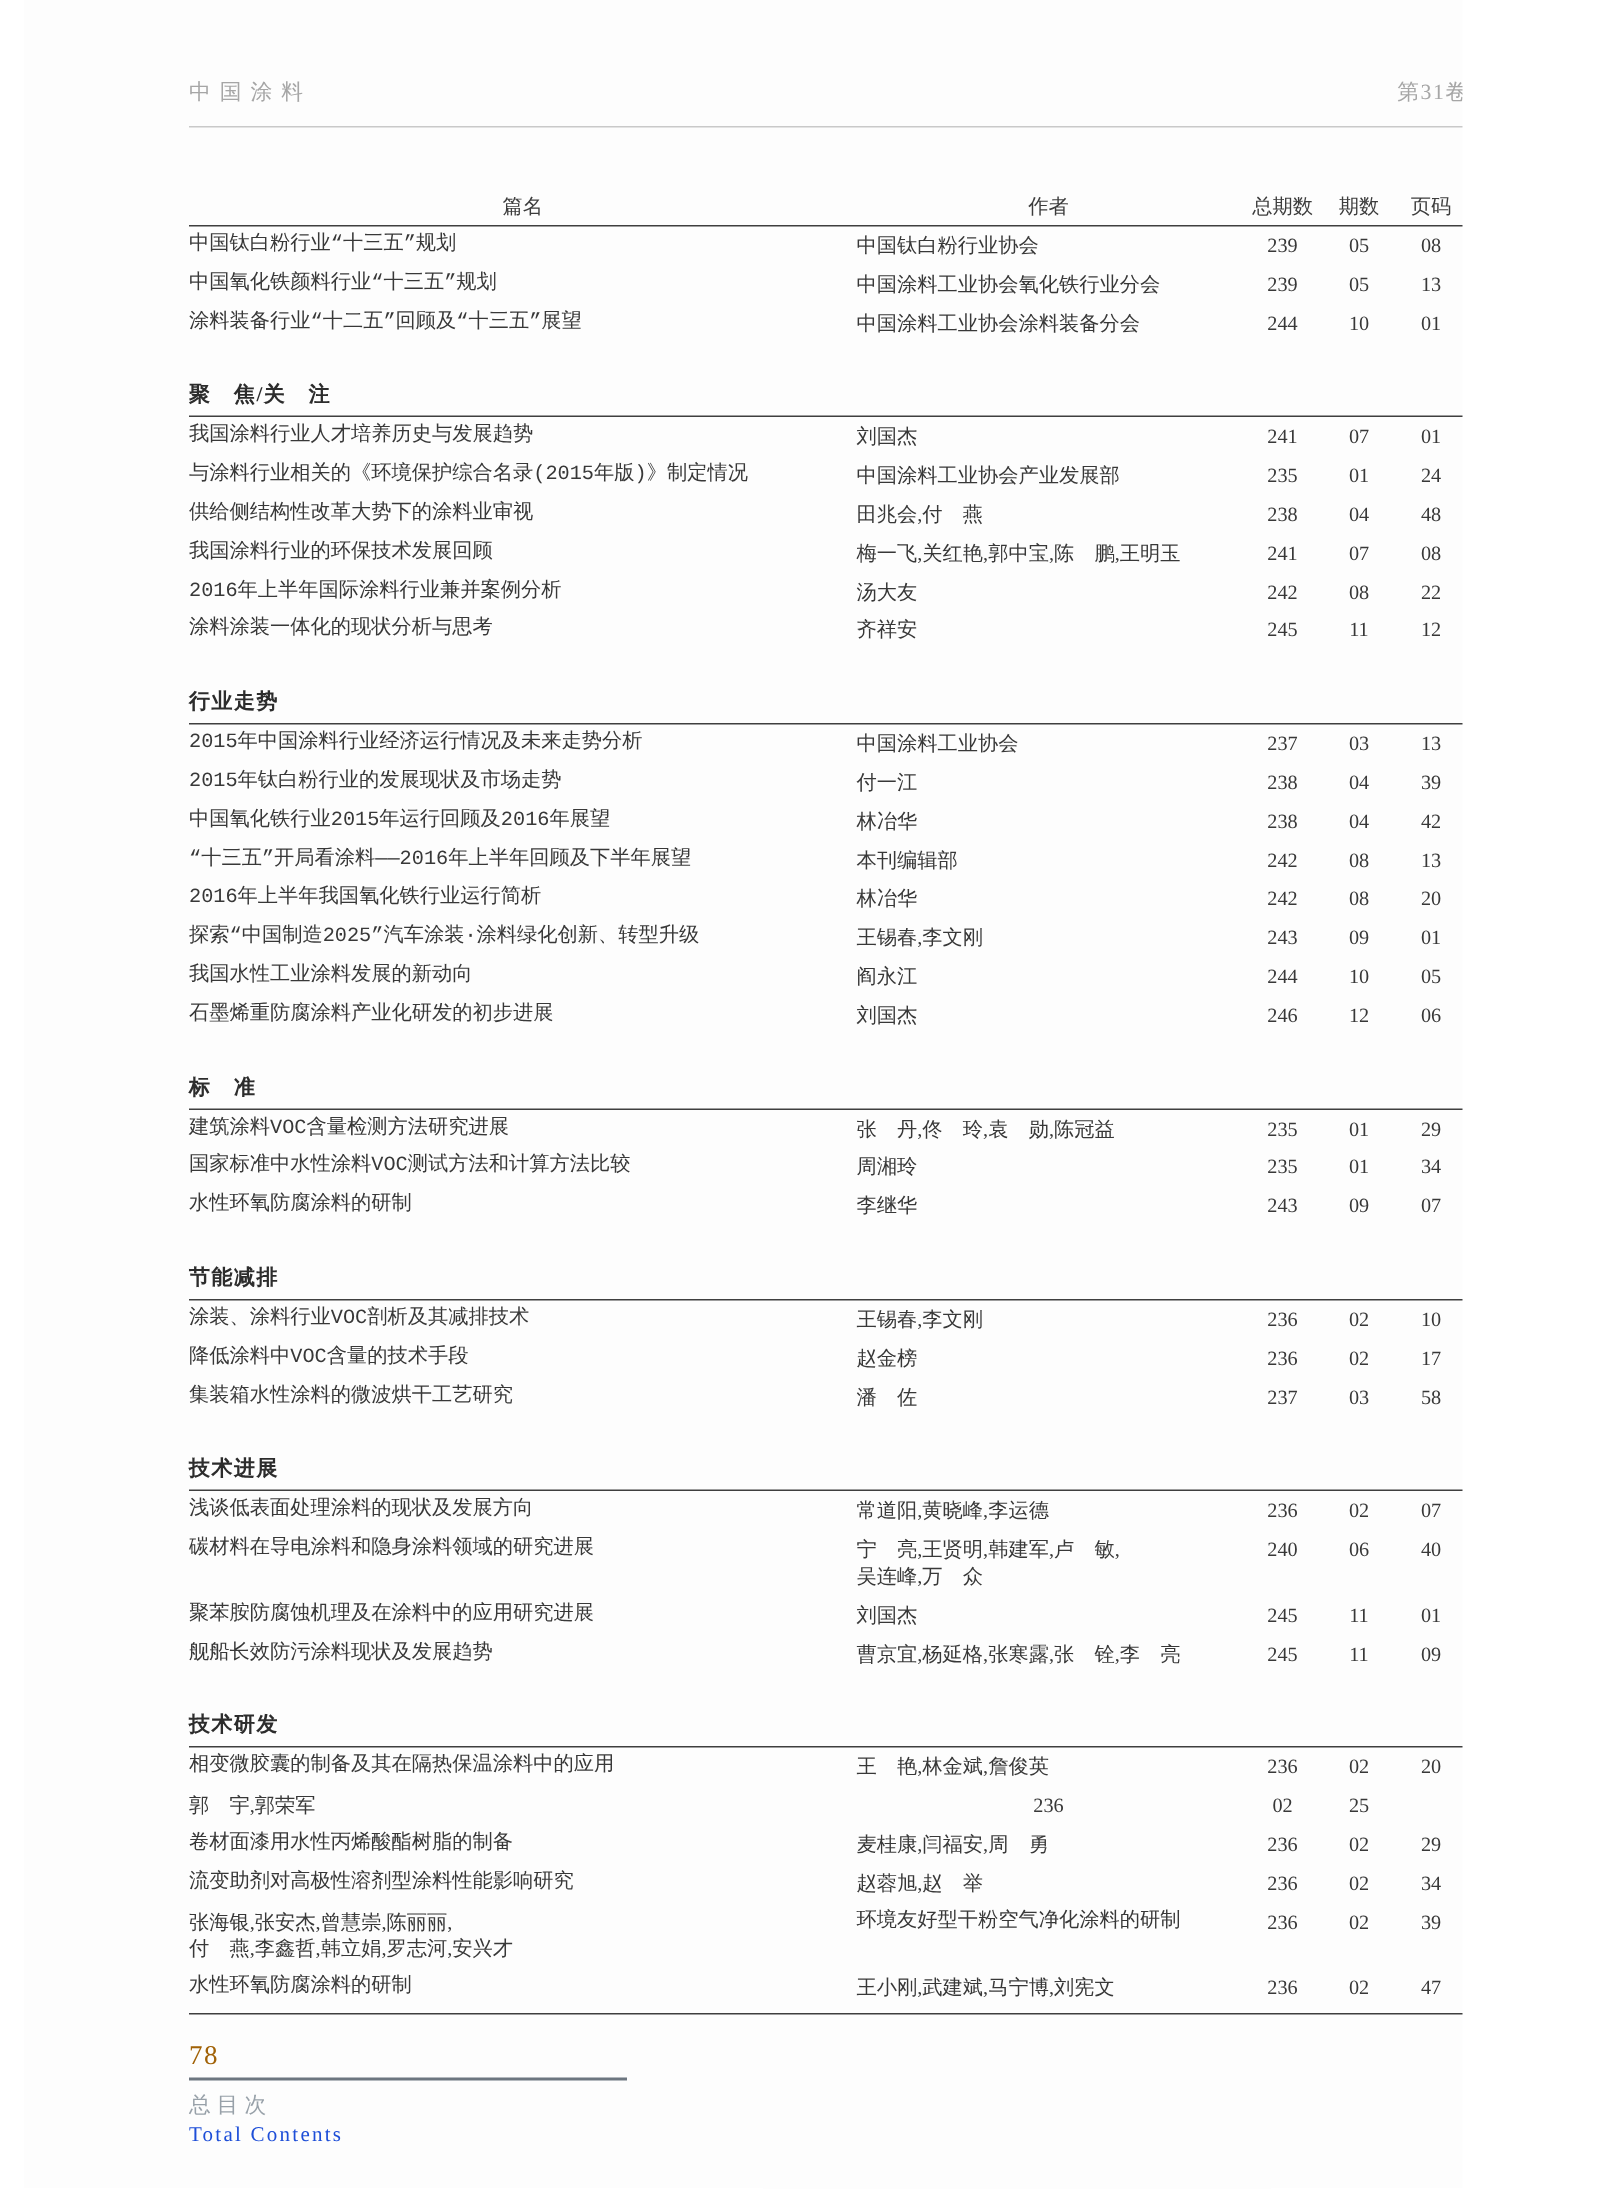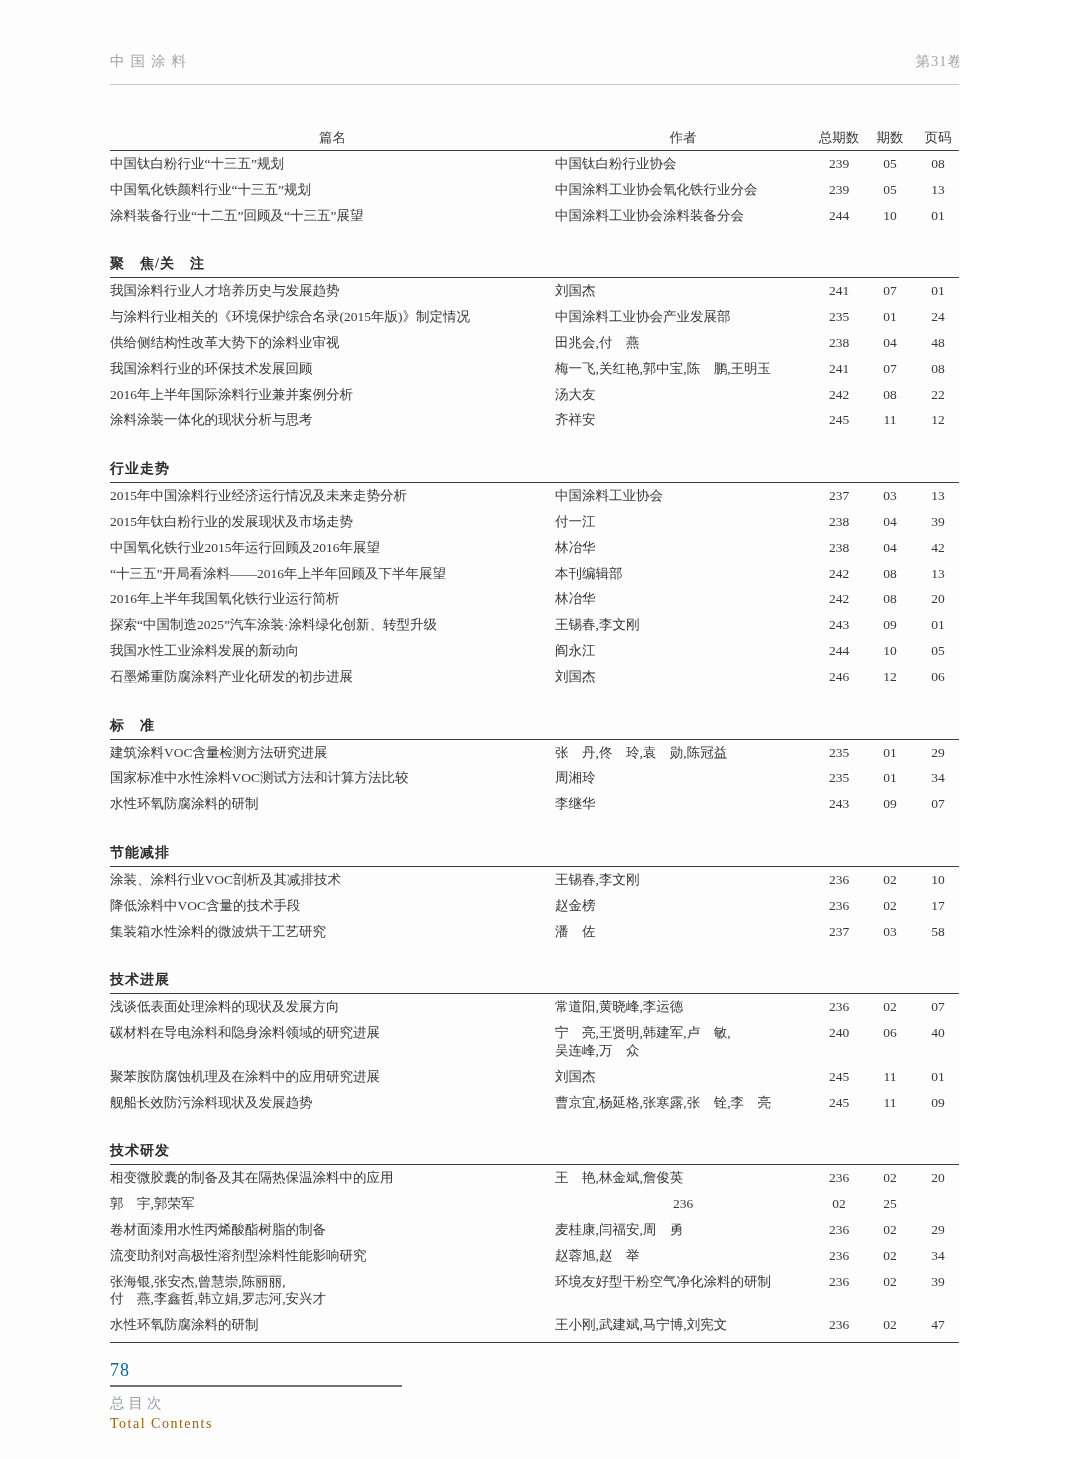"中国涂料" .page { margin-left: none -> 16px }
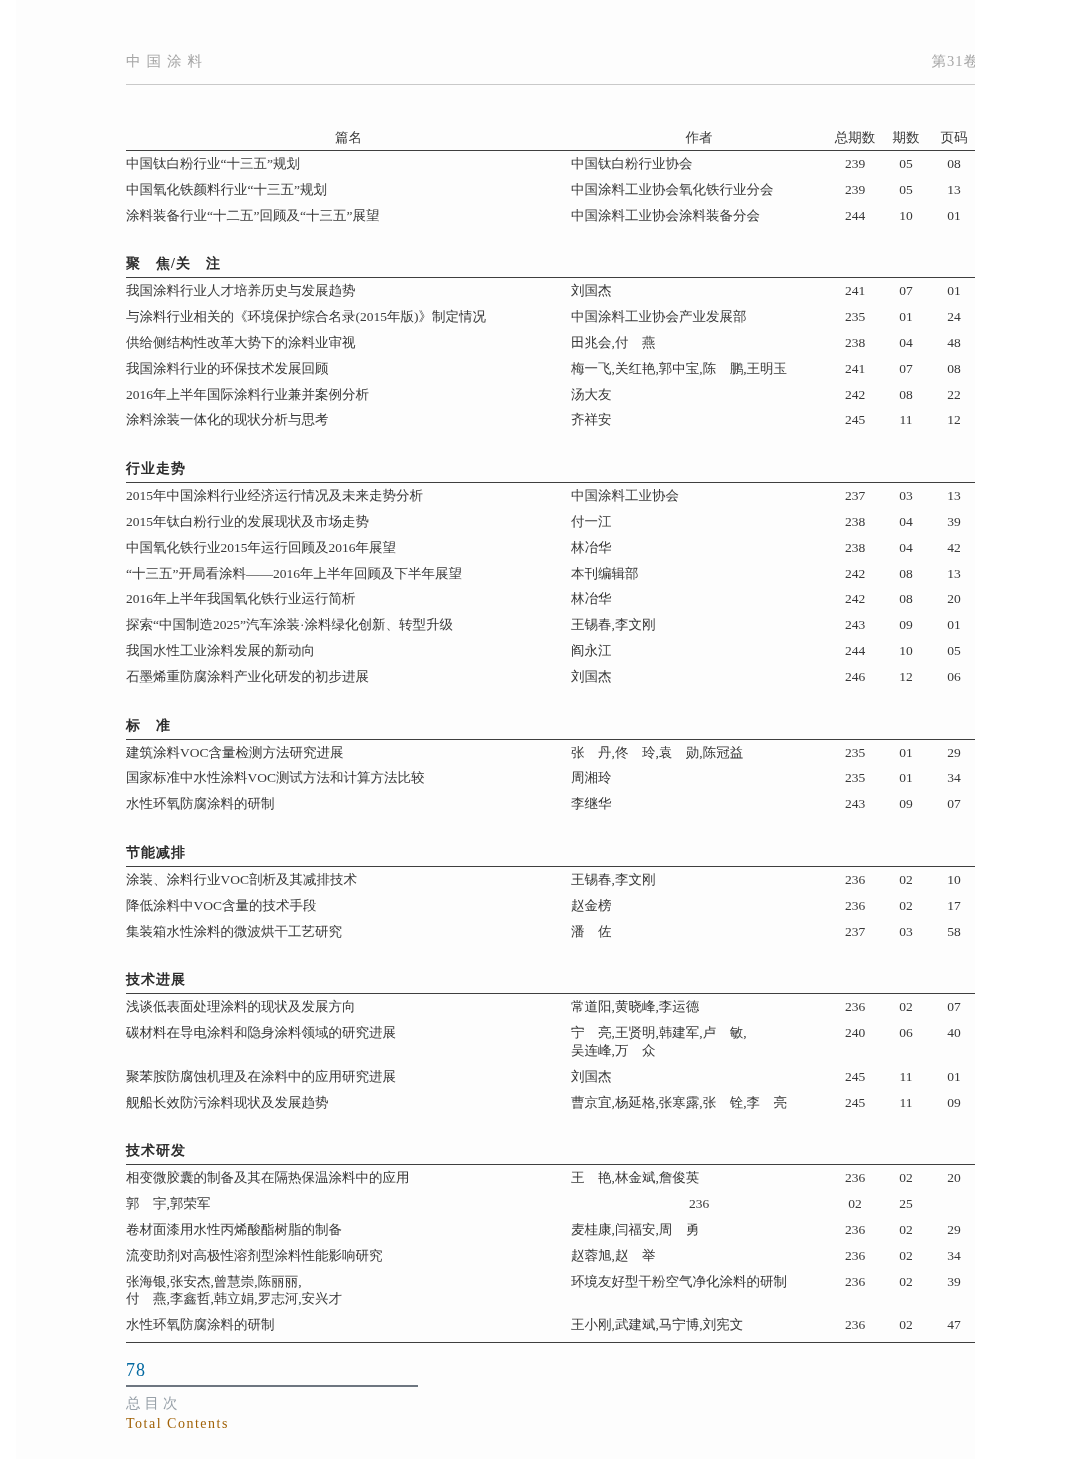"中国钛白粉行业“十三五”规划" .cell.title { font-family: none -> Liberation Mono, monospace }
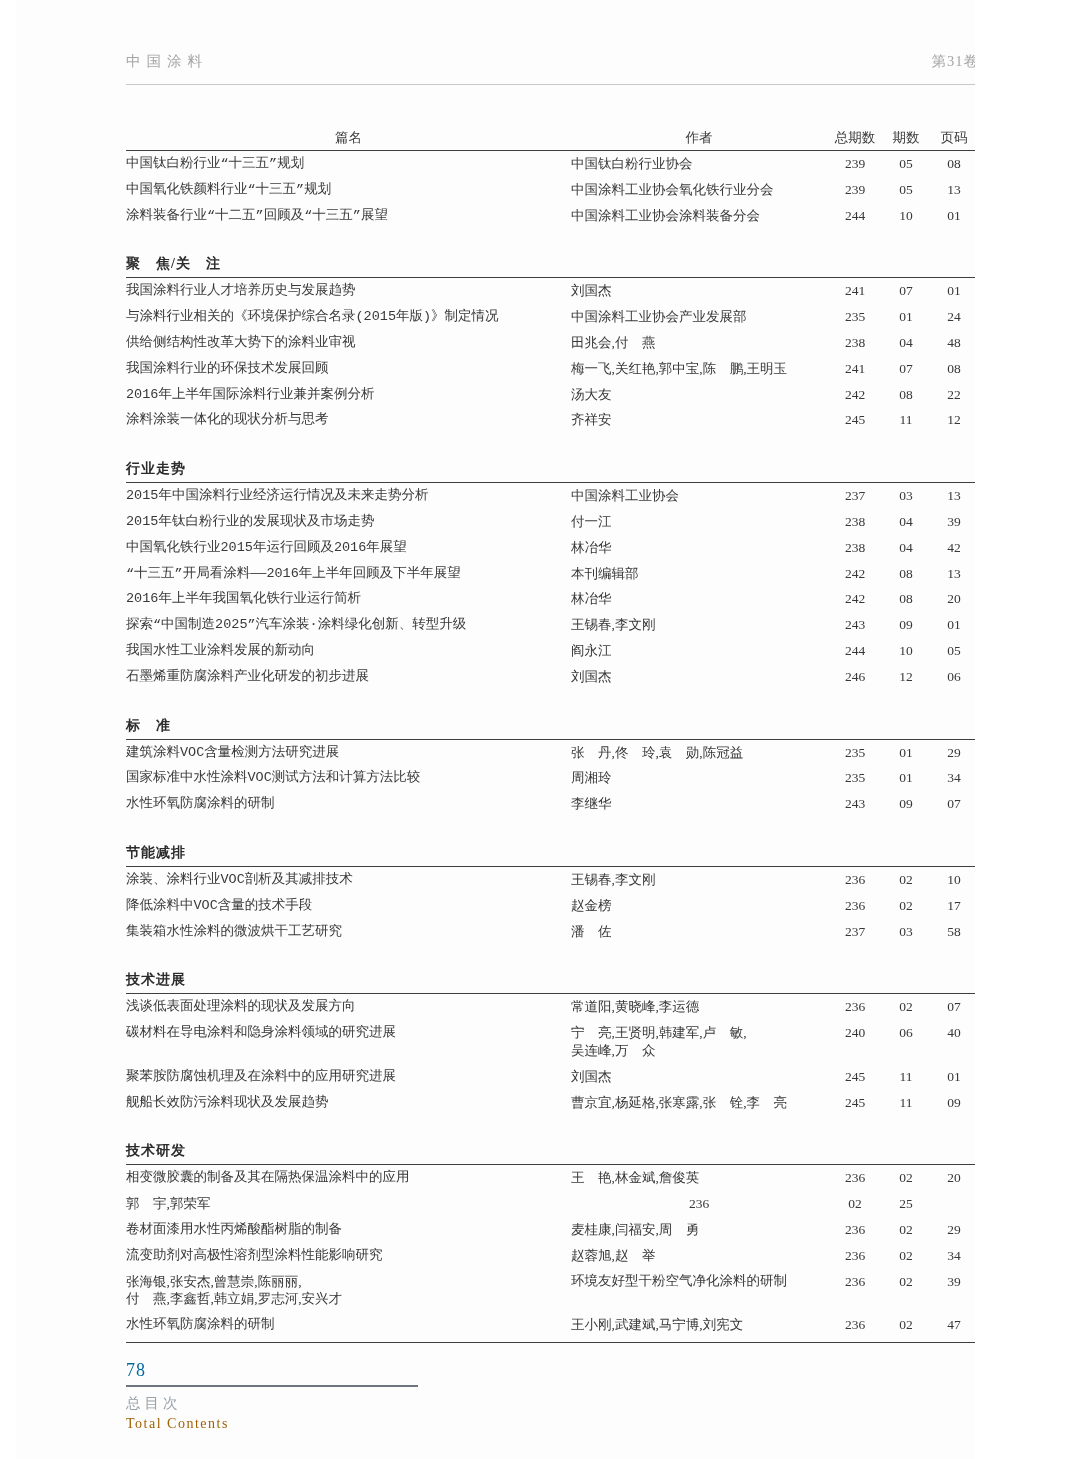"78" .page-number { color: #0369a1 -> #a16207 }
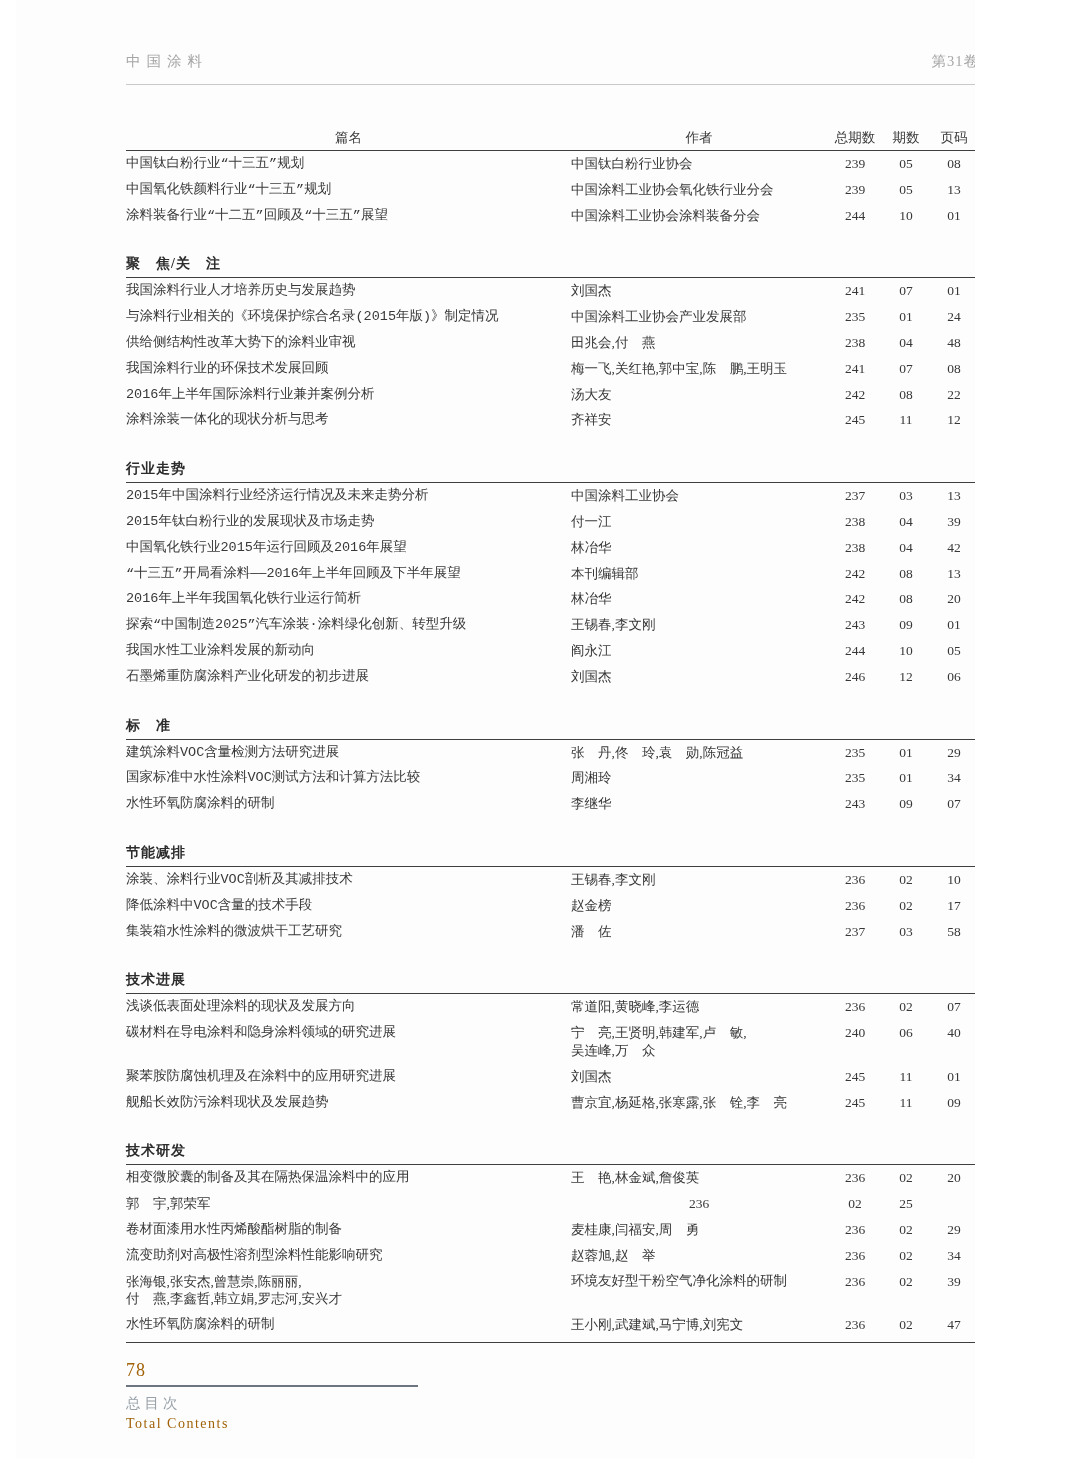"Total Contents" .footer-en { color: #a16207 -> #1d4ed8 }
